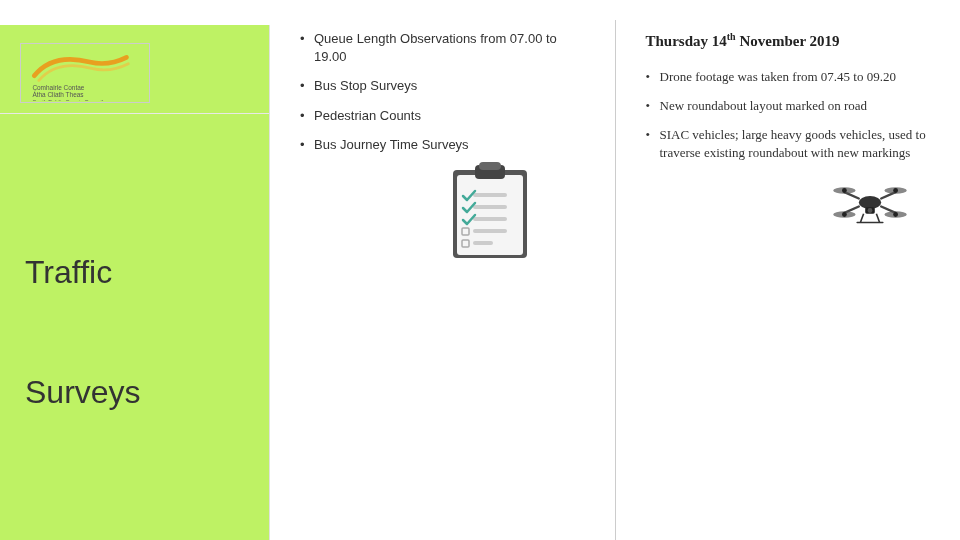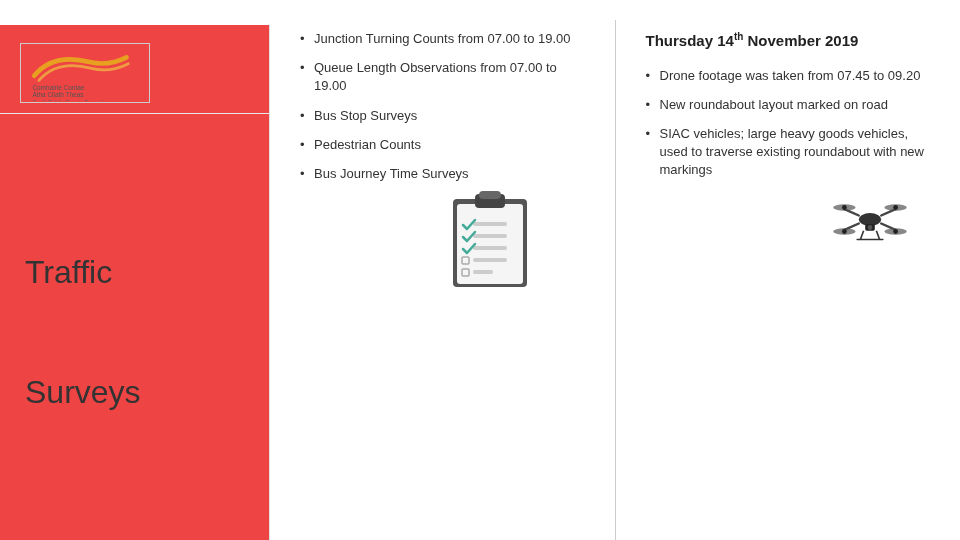"Junction Turning Counts from 07.00" li { html: <li><span>Junction Turning Counts from 07.00 to 19.00</span></li> -> none }
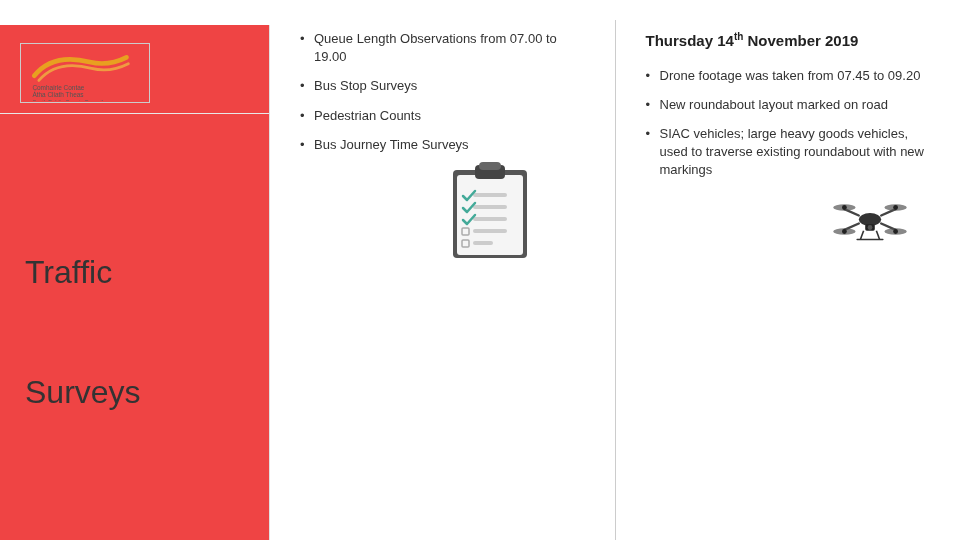"Thursday 14th November 2019" .col-right { font-family: none -> Liberation Serif, serif }
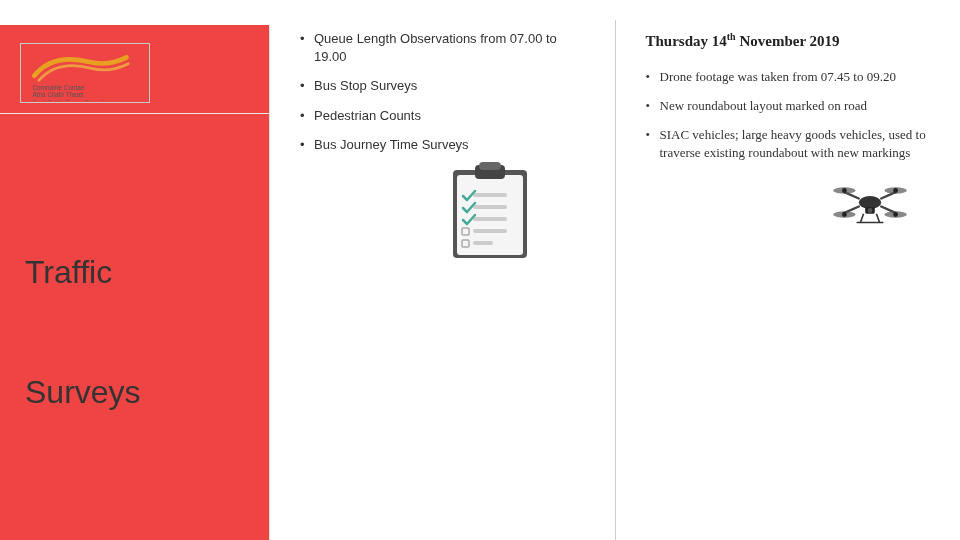"Traffic" .sidebar { background: #ef4444 -> #bef264 }
